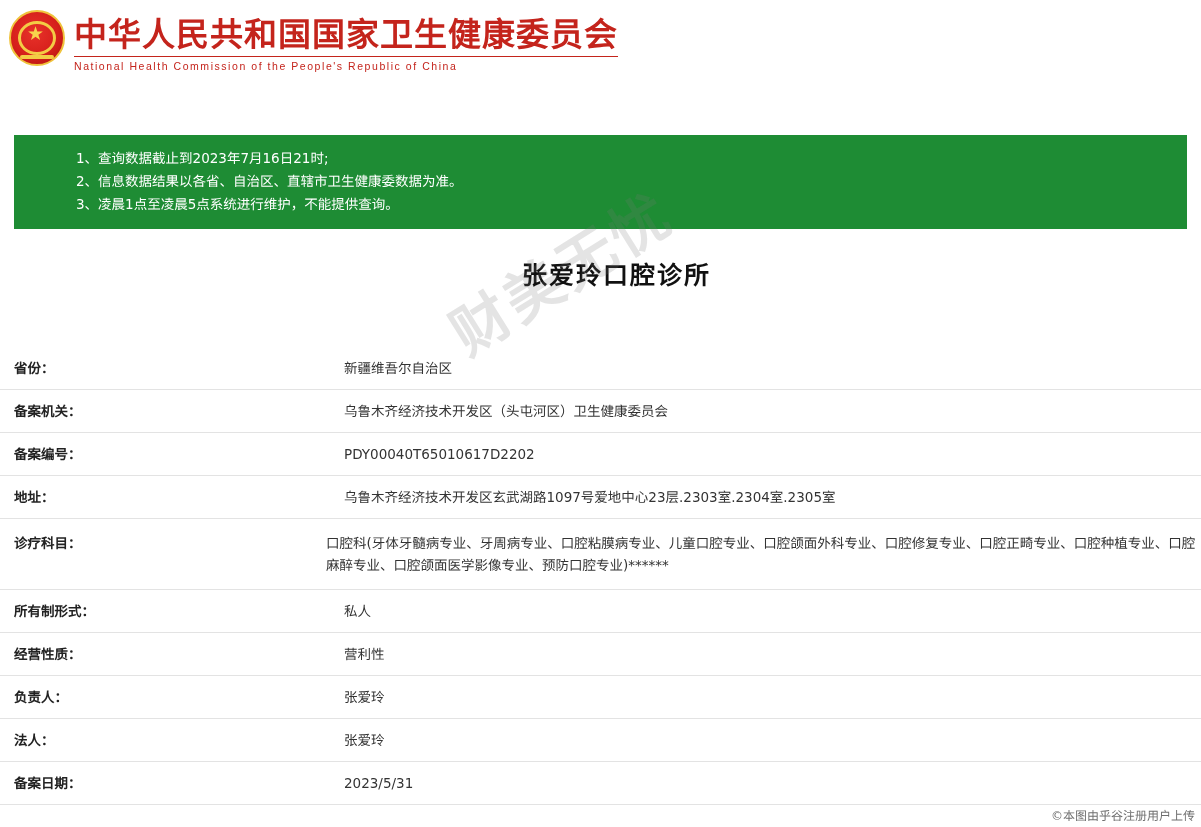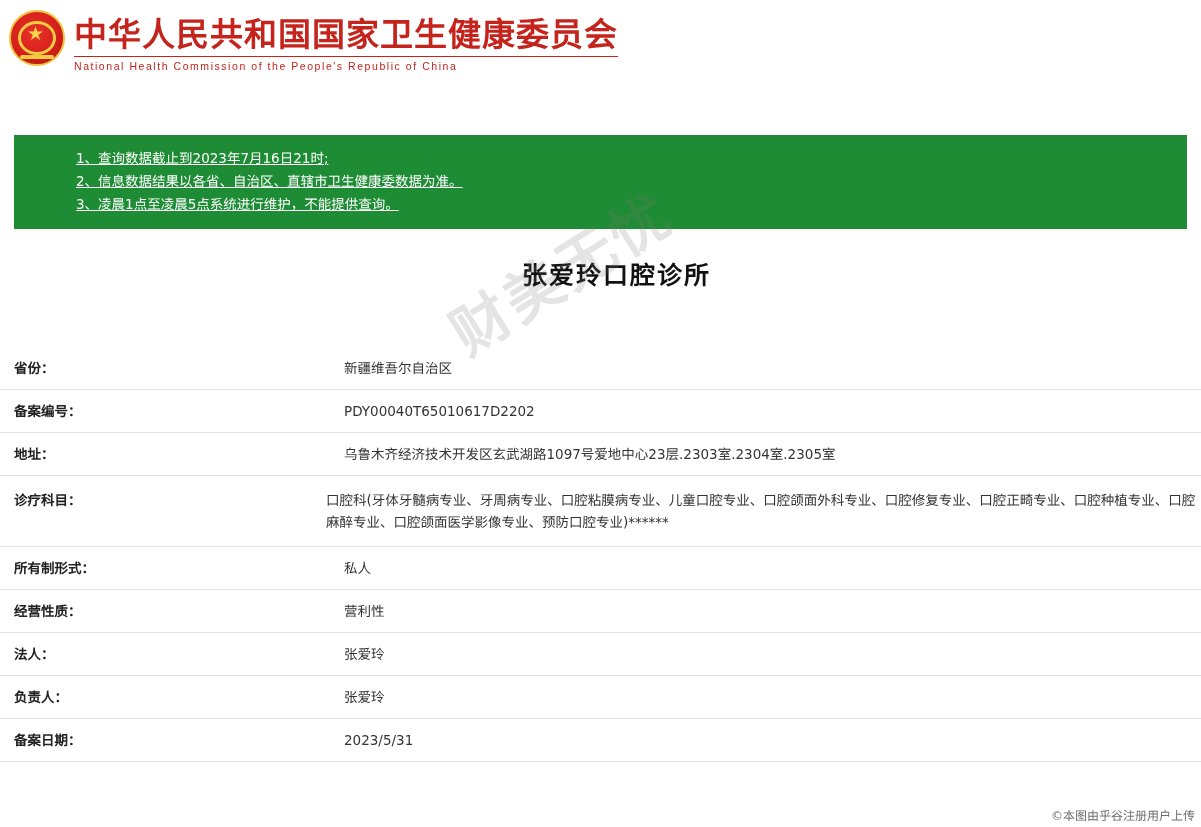"1、查询数据截止到2023年7月16日21时;" .notice p { text-decoration: underline -> none }
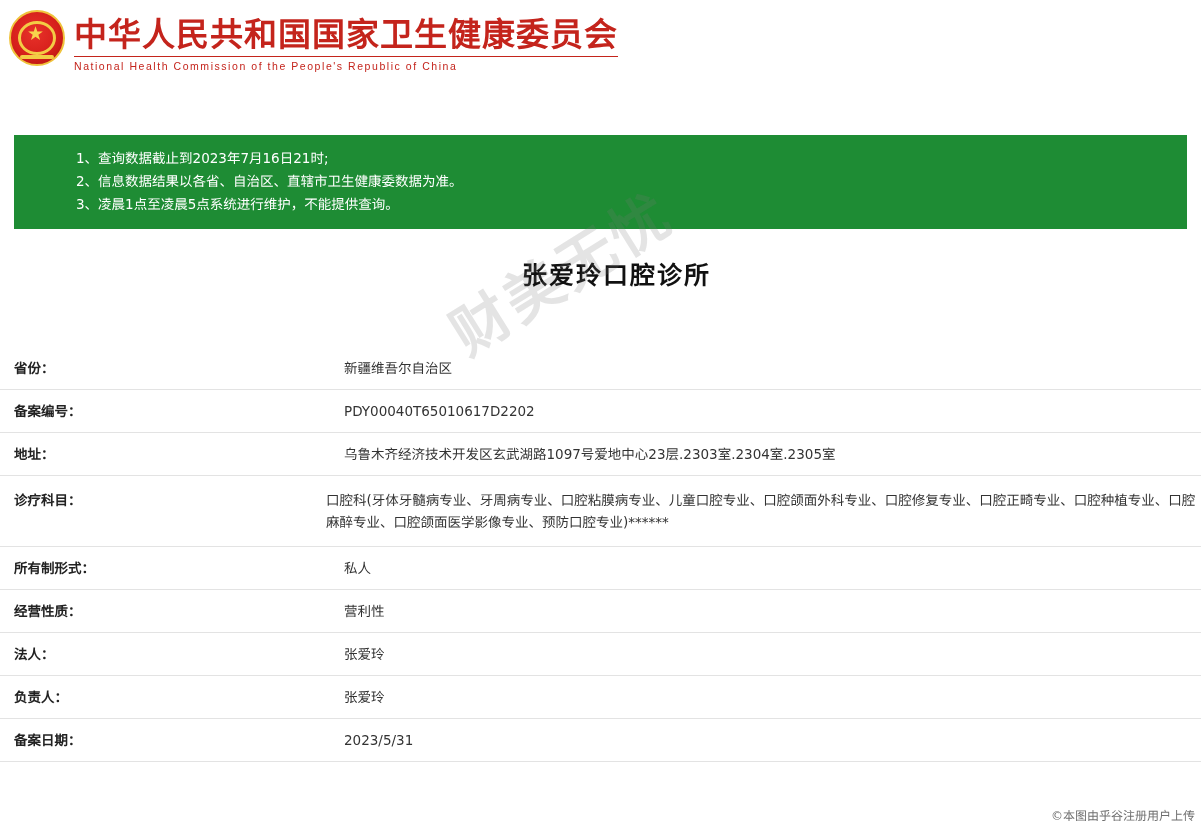"备案机关：" tr { html: none -> <tr> <td>备案机关：</td> <td>乌鲁木齐经济技术开发区（头屯河区）卫生健康委员会</td> </tr> }
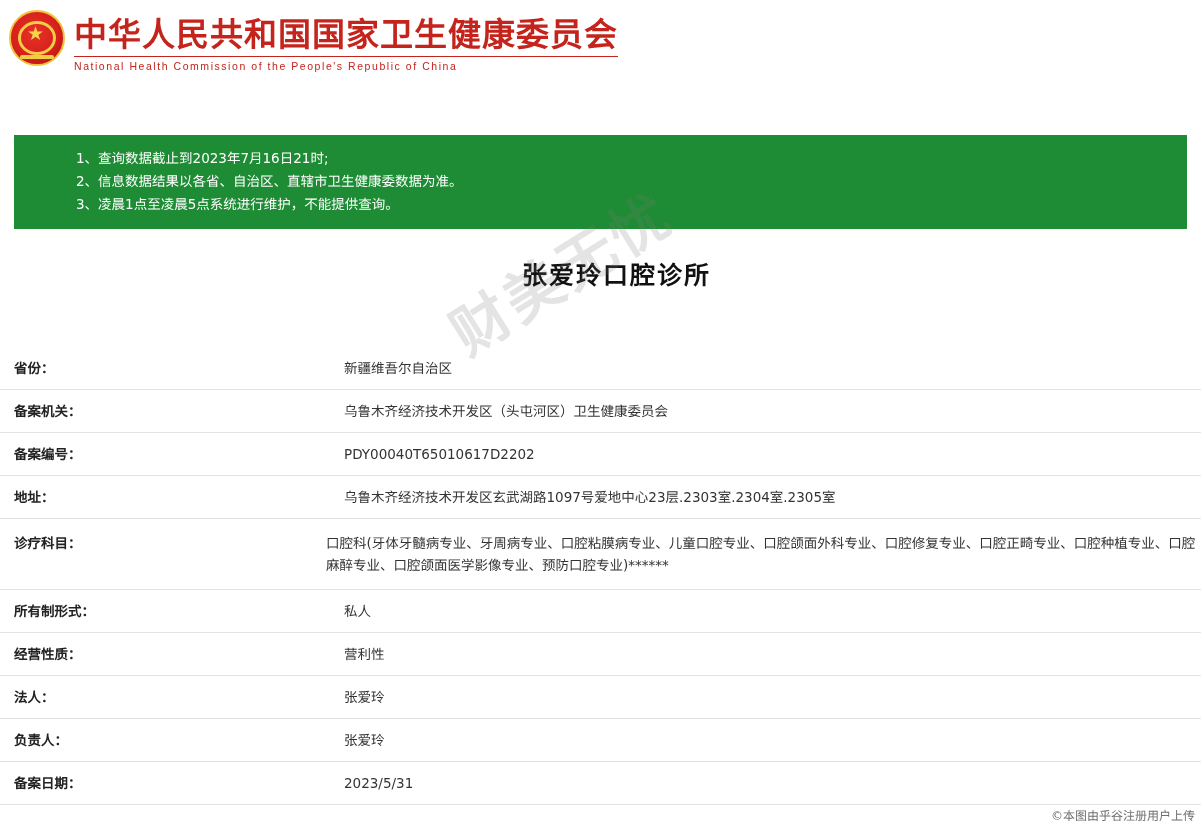"法人：" tr { order: before "负责人：" -> after "负责人：" }
